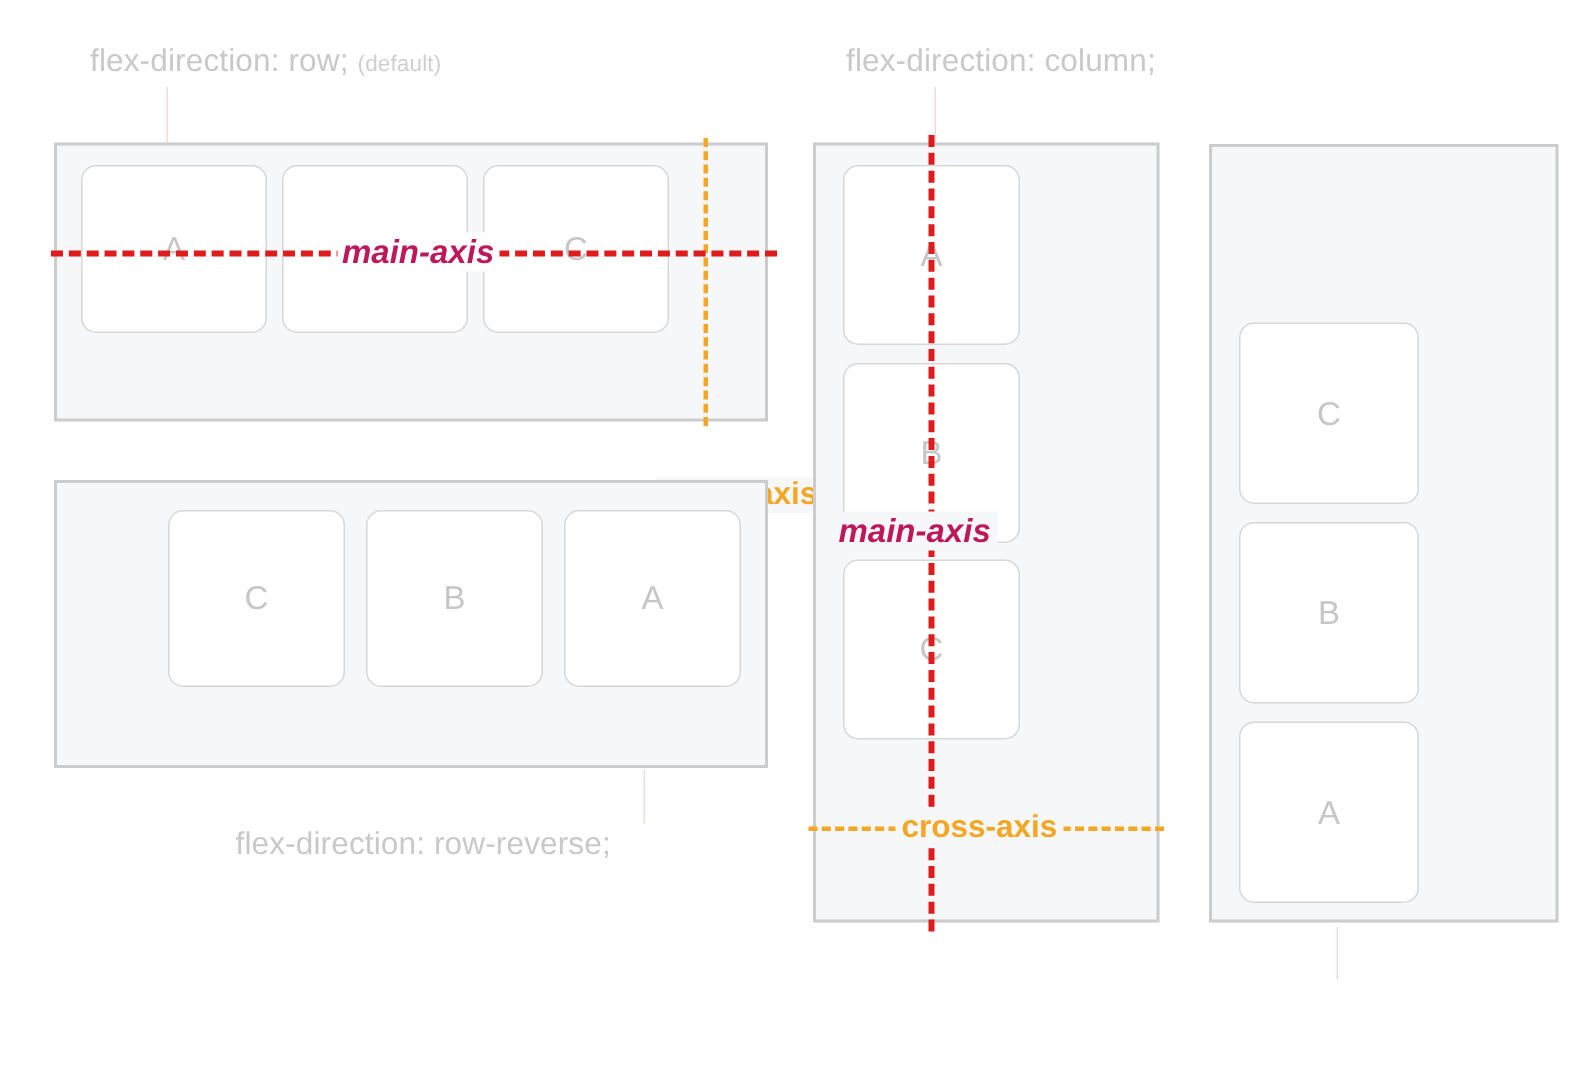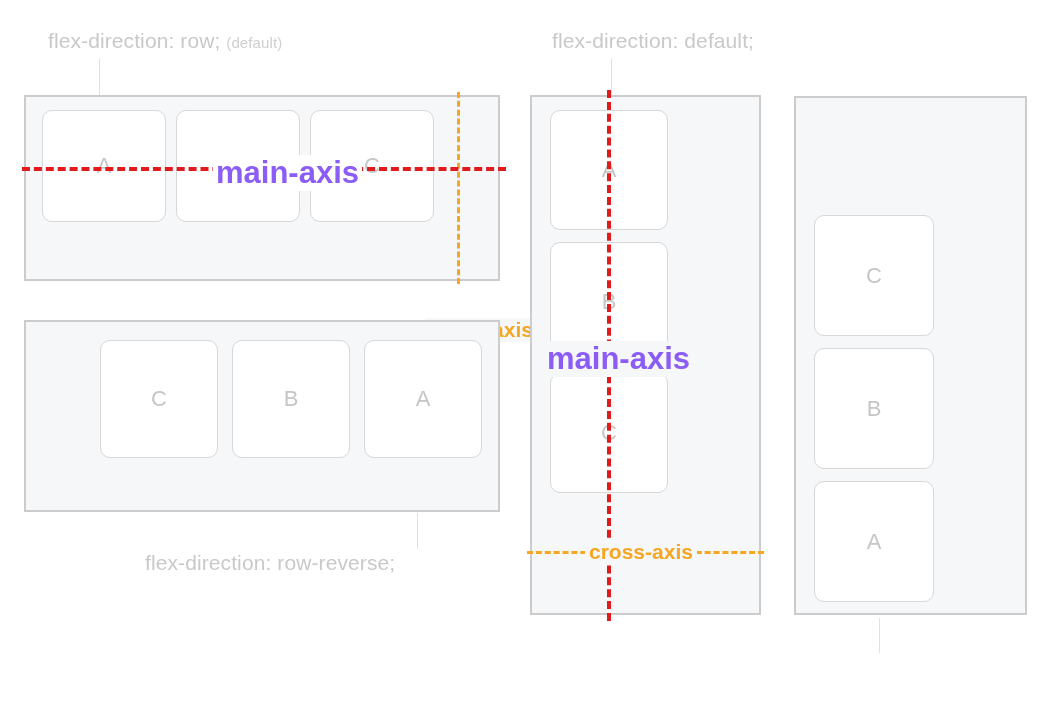"flex-direction: row; (default)" .stage { left: 0 -> 12px }
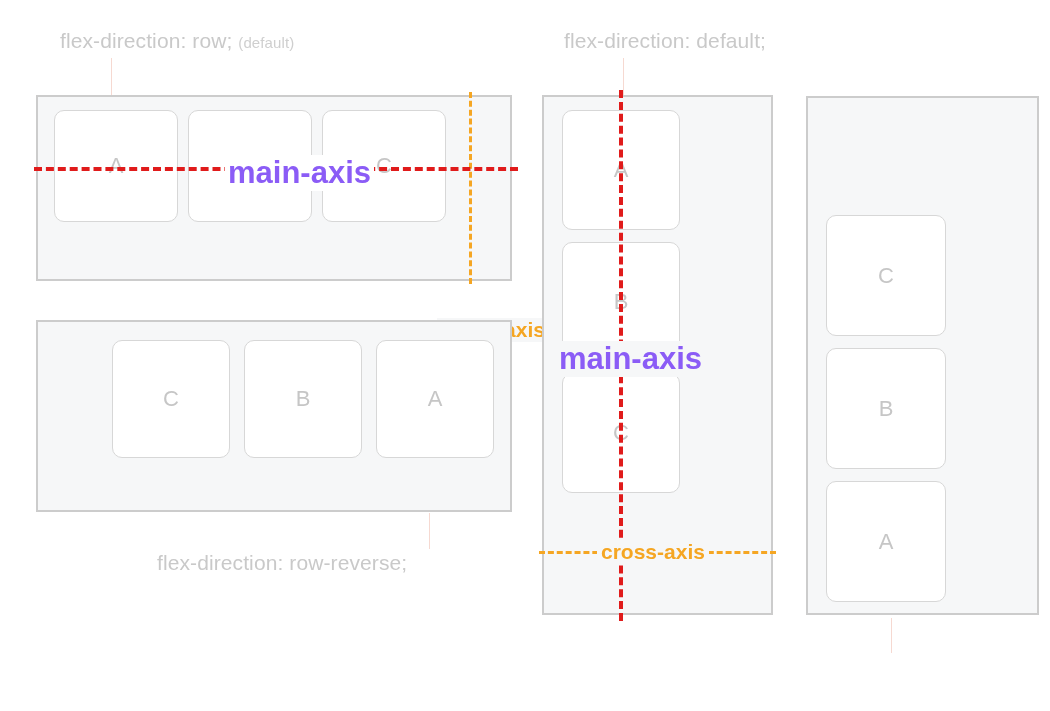"flex-direction: default;" span { text: default -> column }
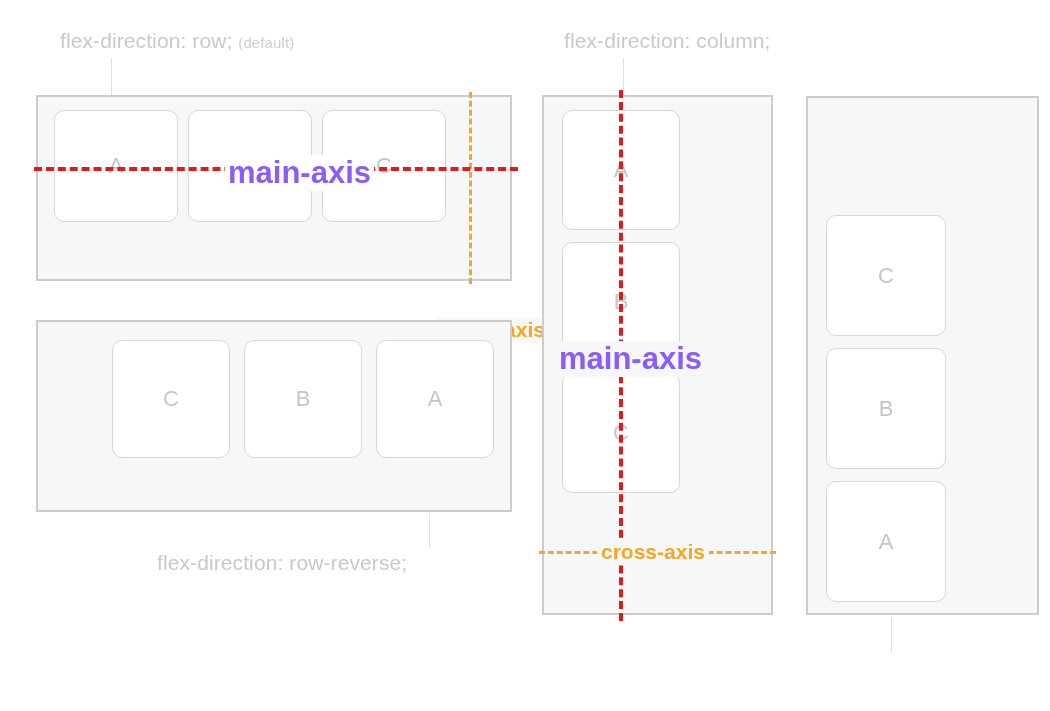"main-axis" .axis-label.main { color: #8b5cf6 -> #be185d; font-size: 31px -> 22px; font-style: none -> italic }
